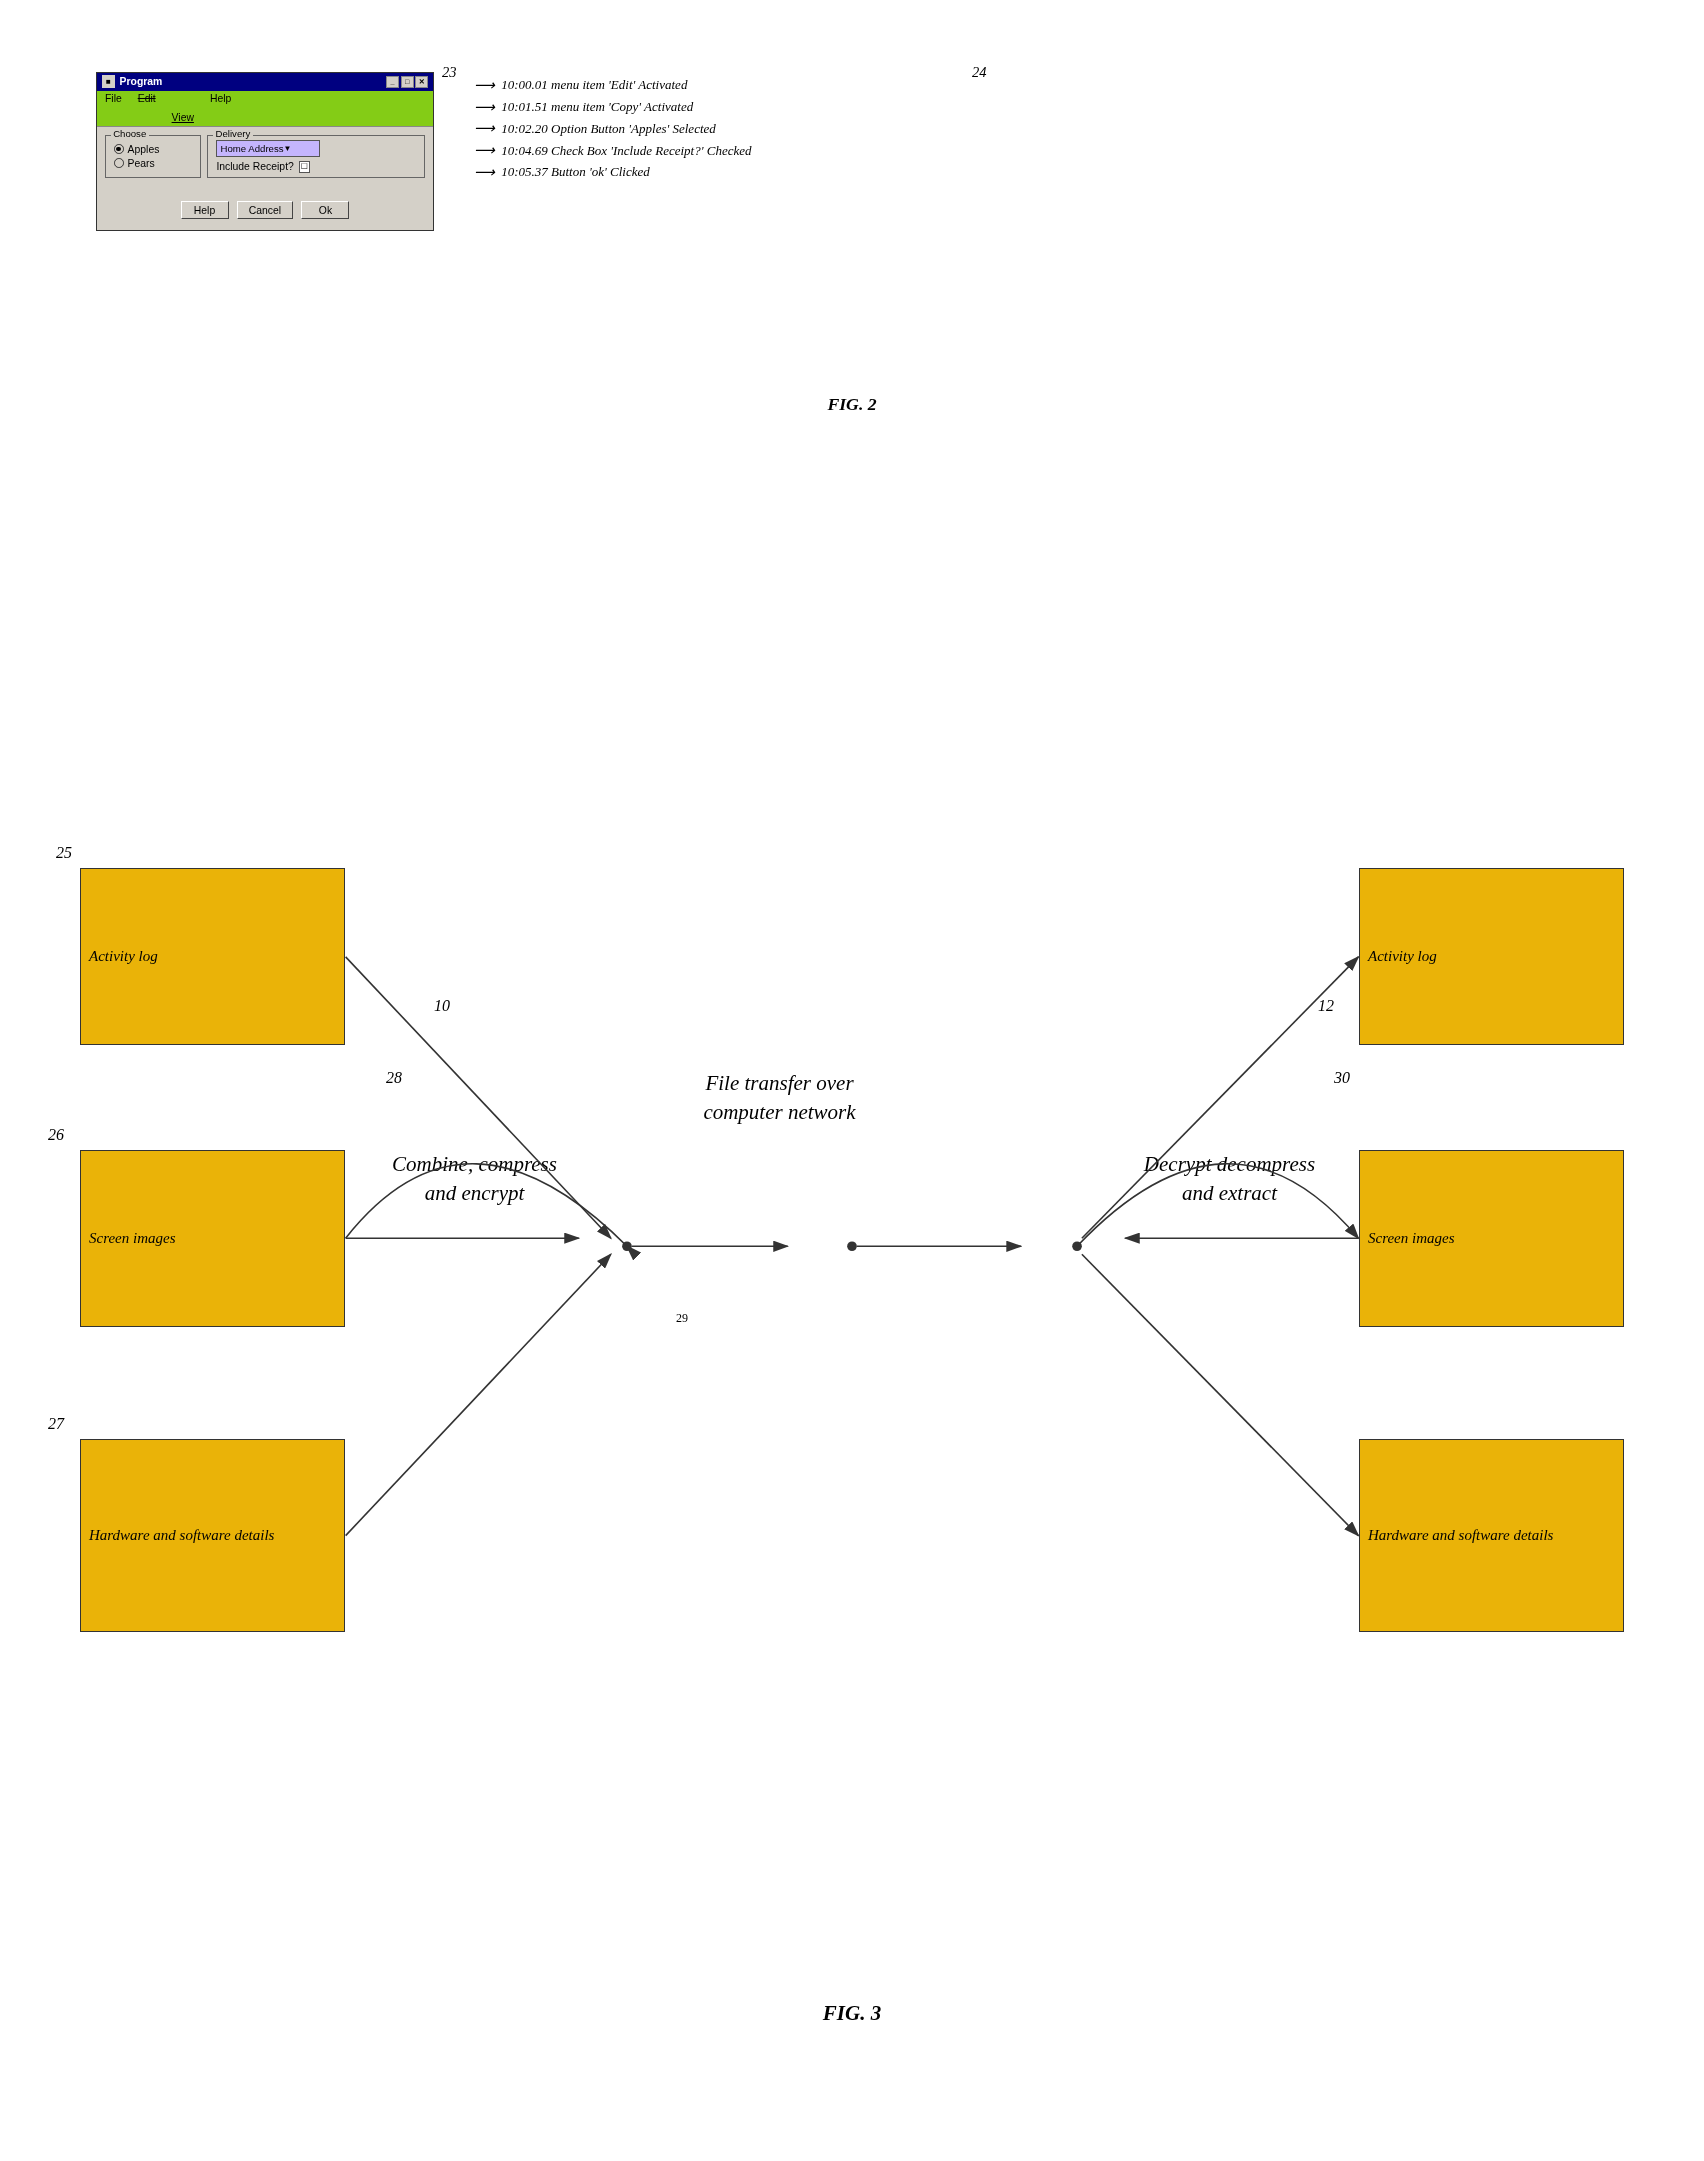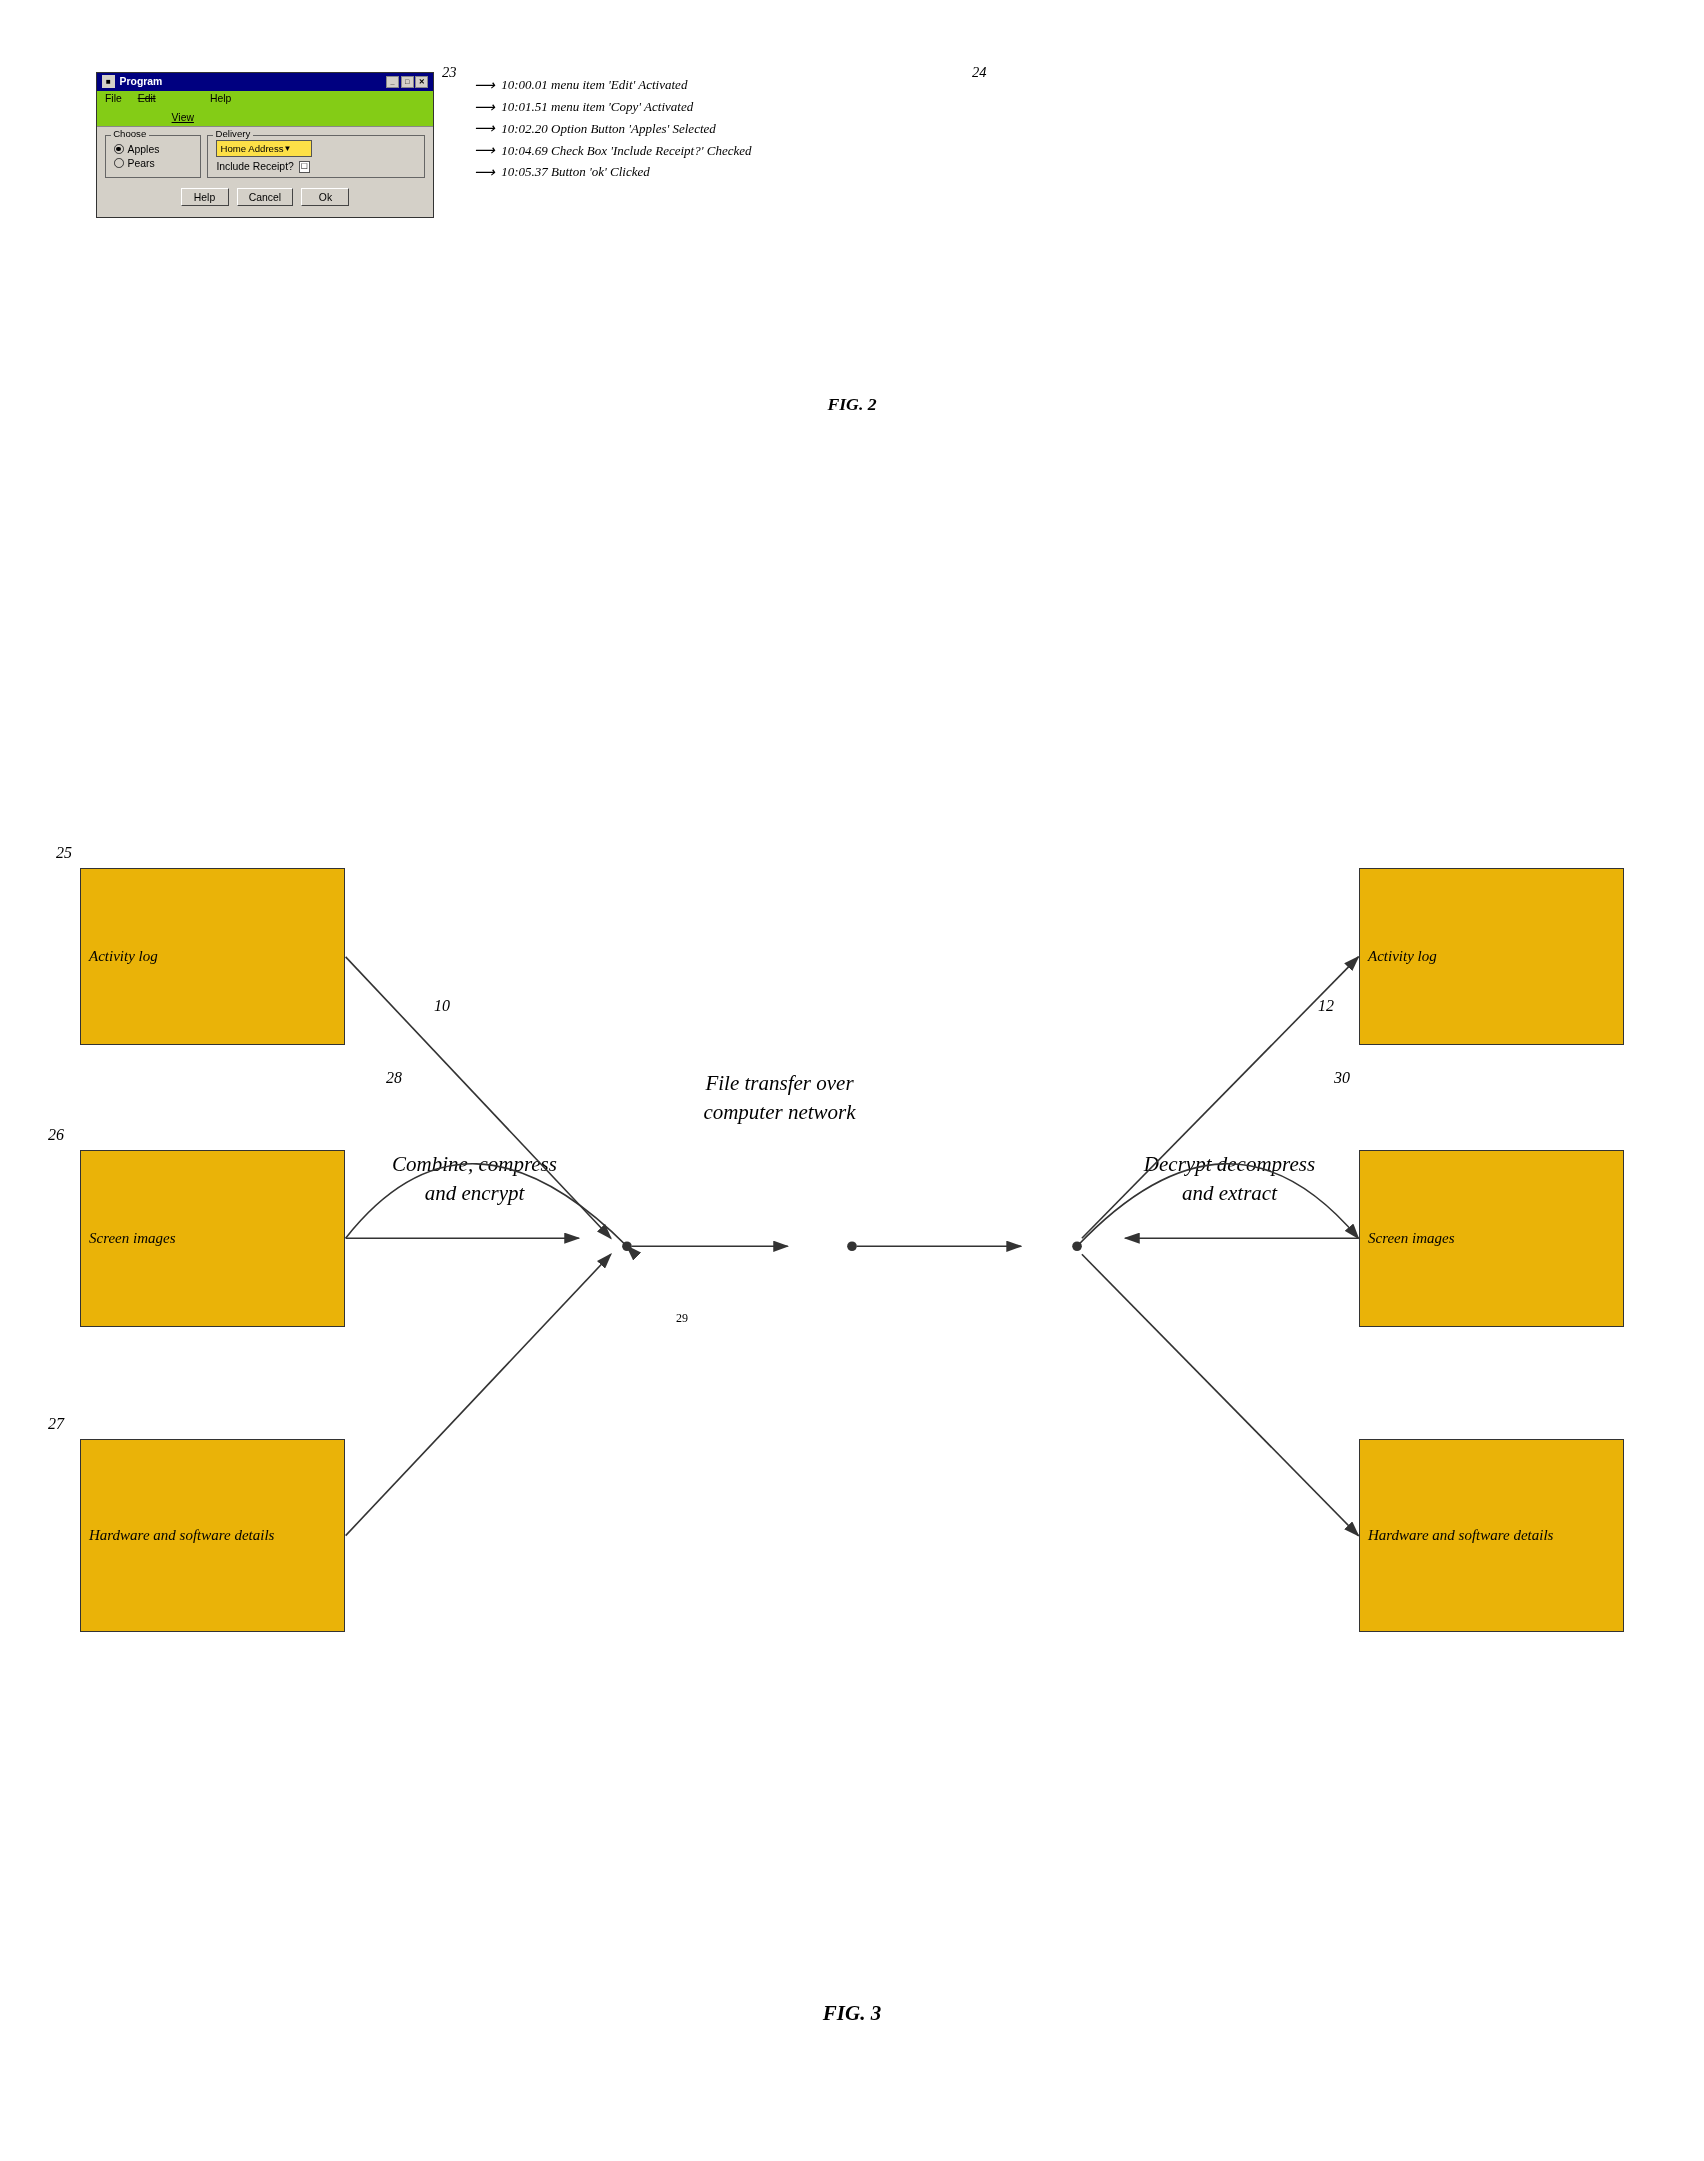"Choose" .form-row { margin-bottom: 5px -> 18px }
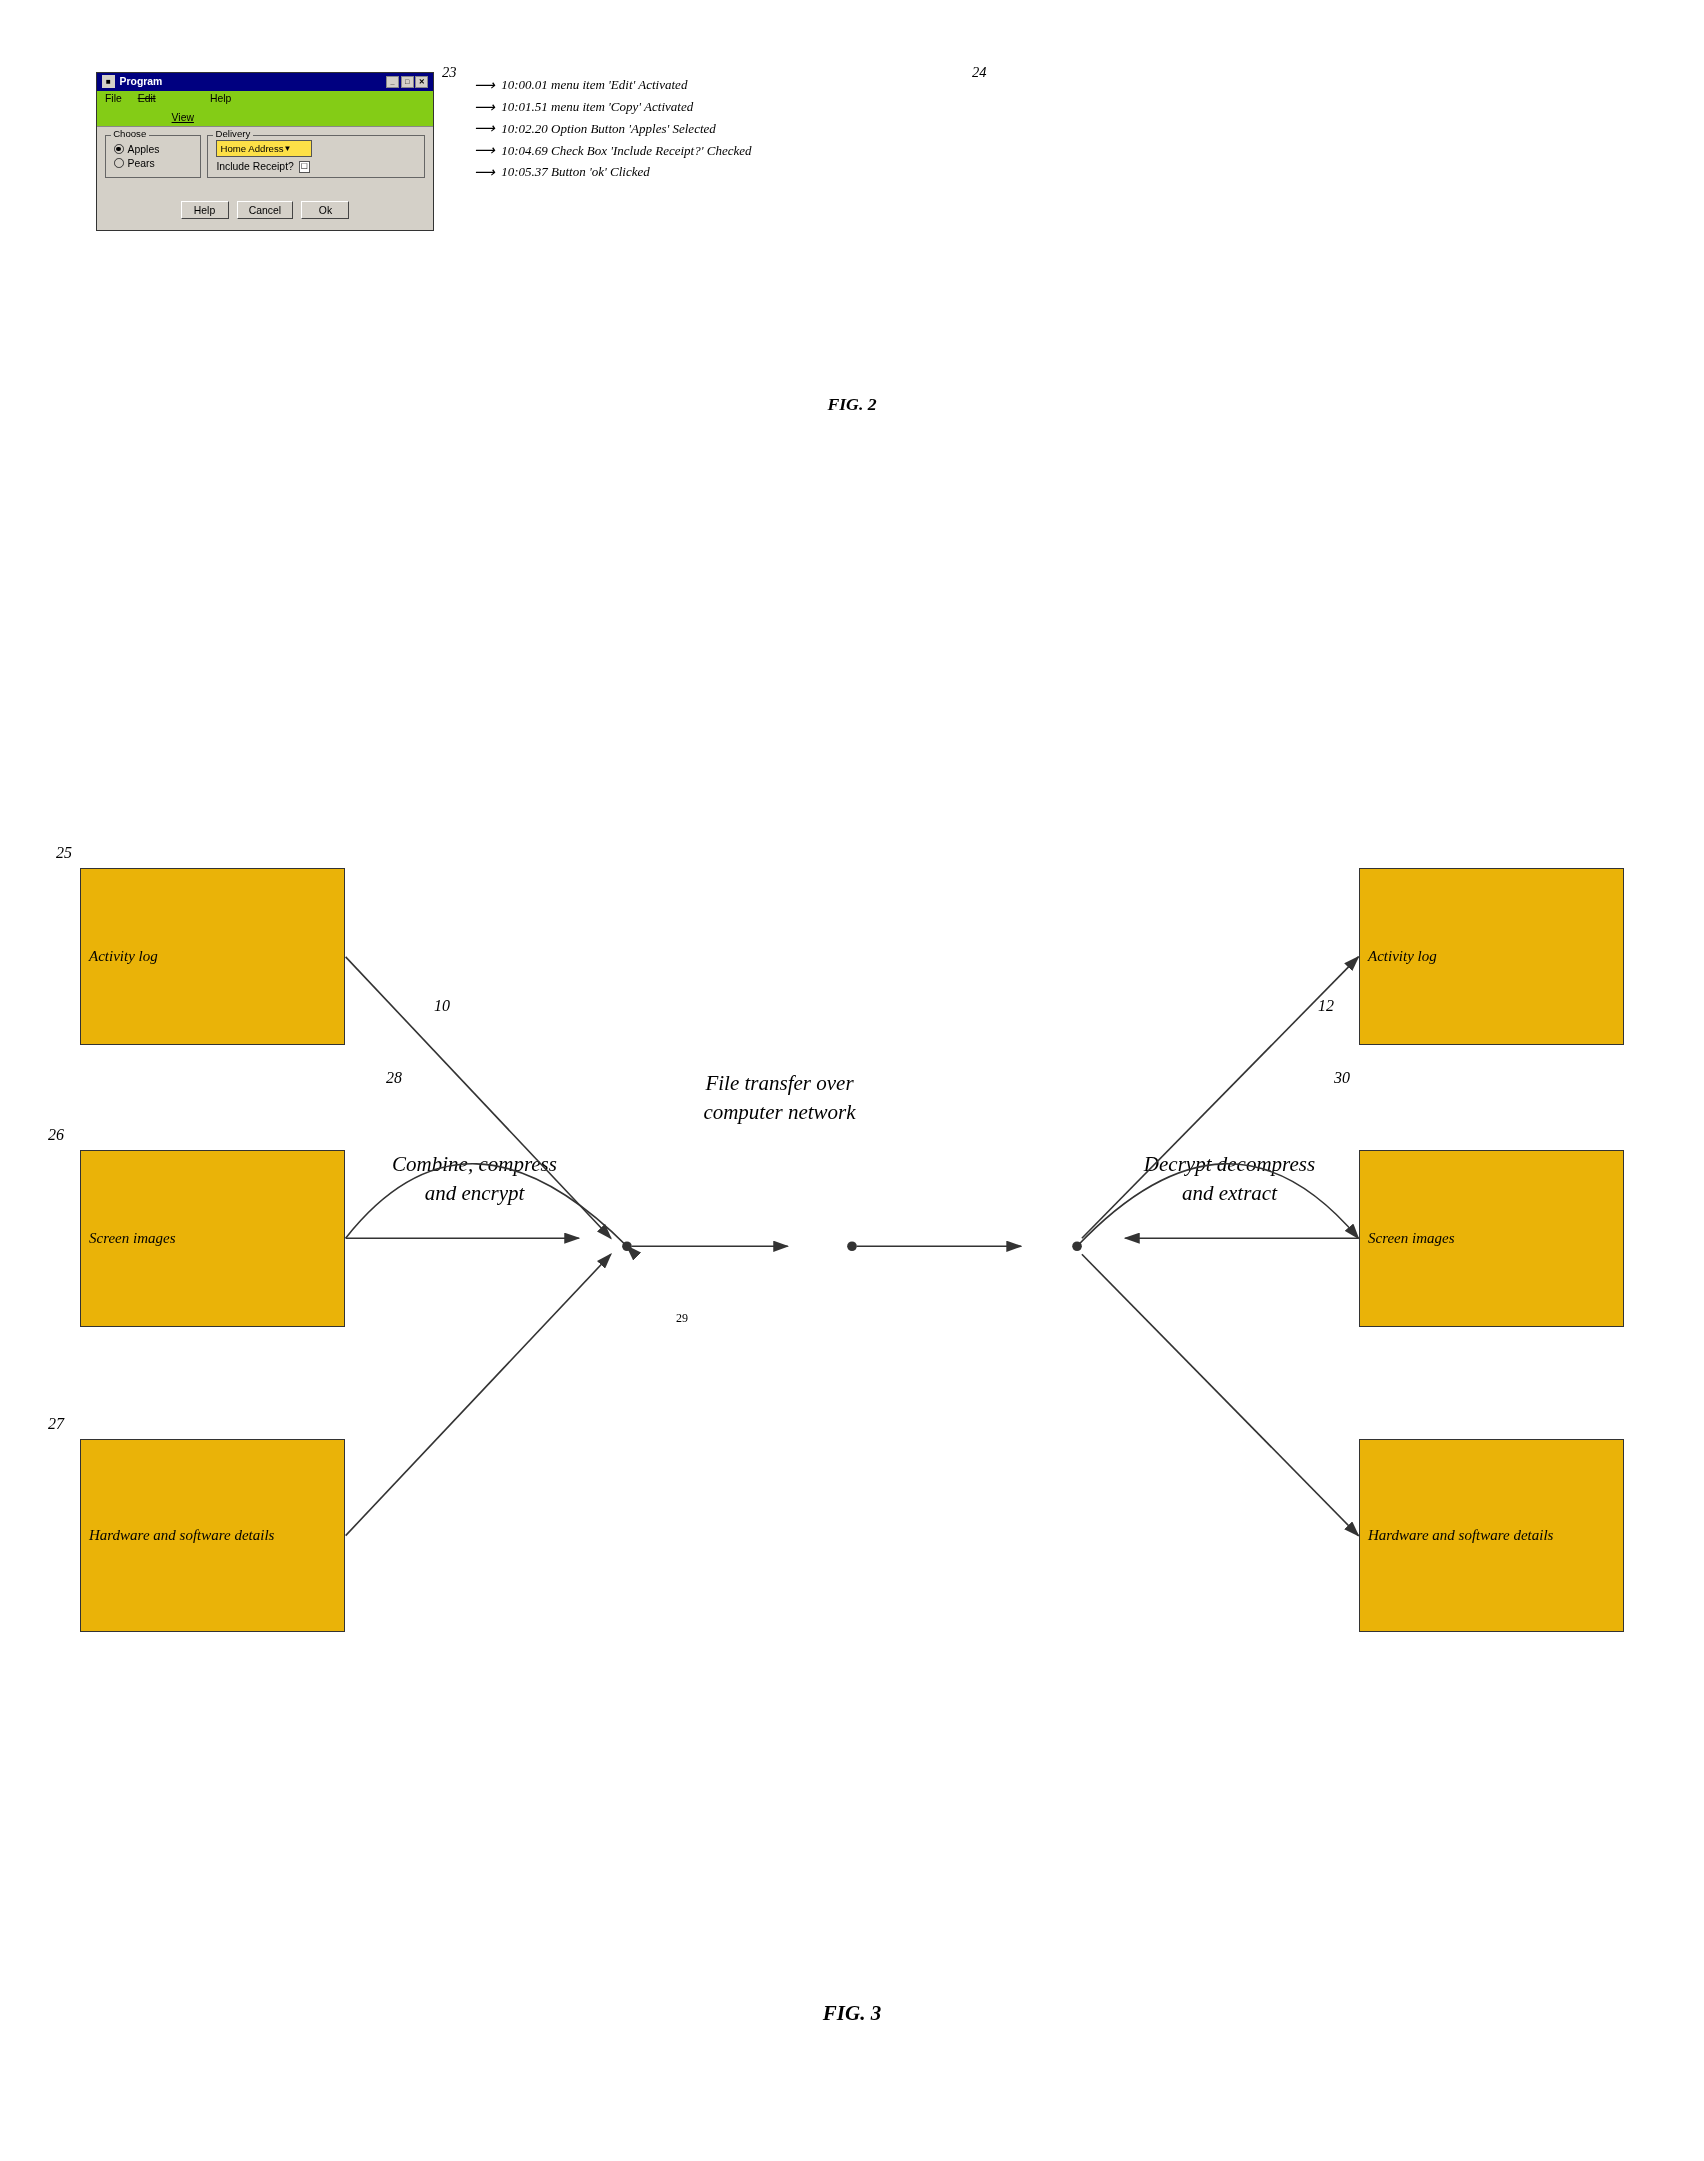"Home Address" .dropdown-btn { background: #fde047 -> #c4b5fd; width: 96px -> 104px }
